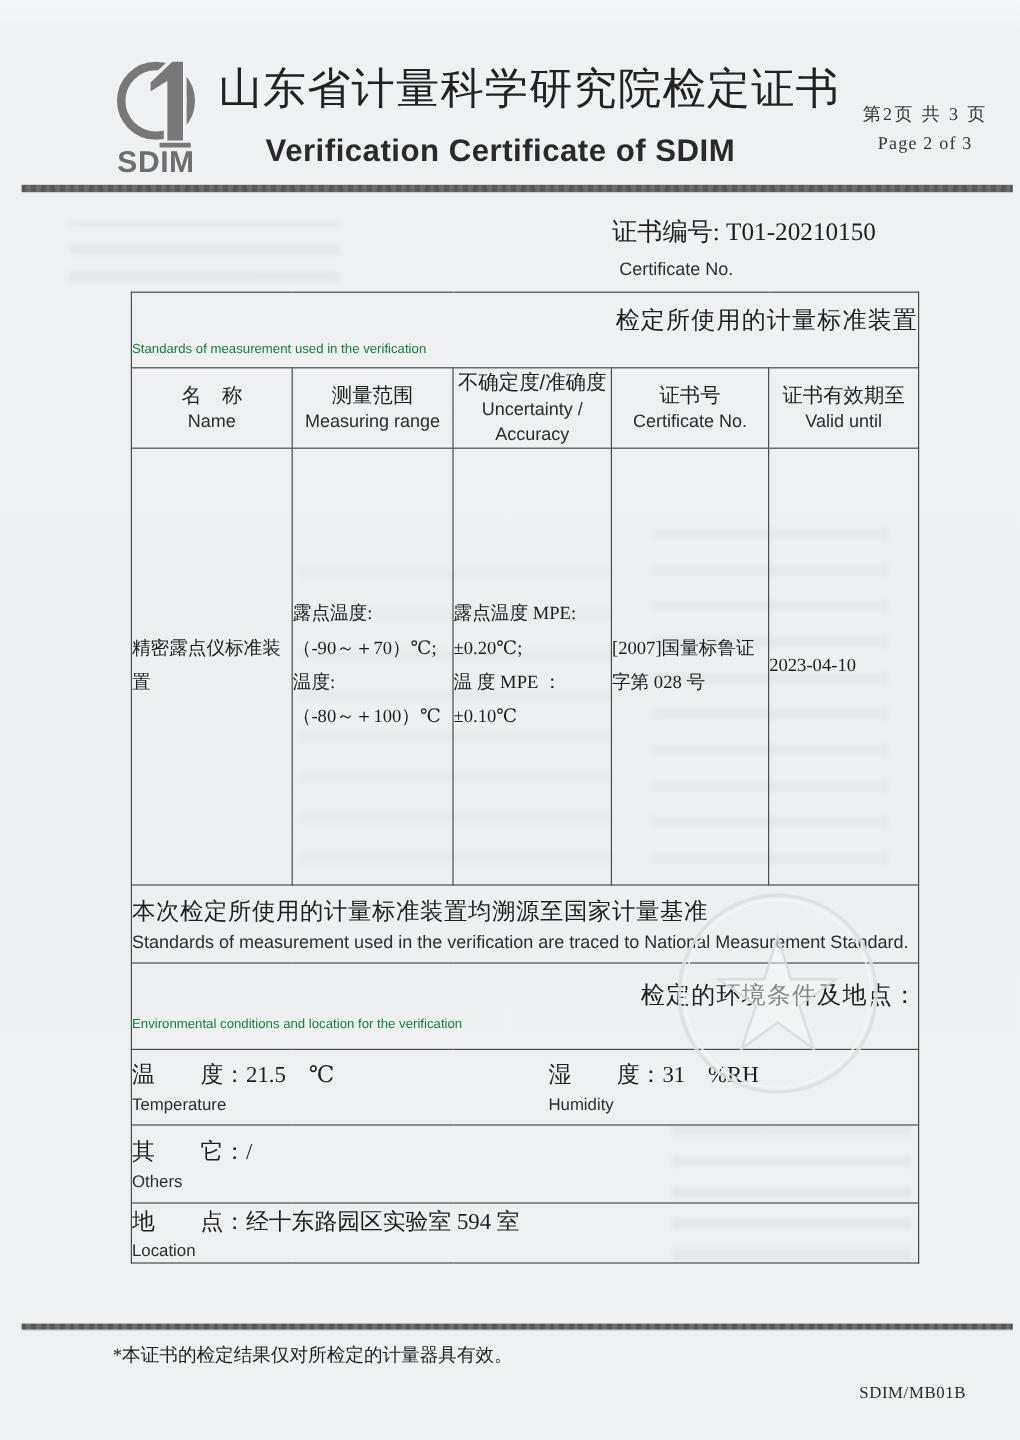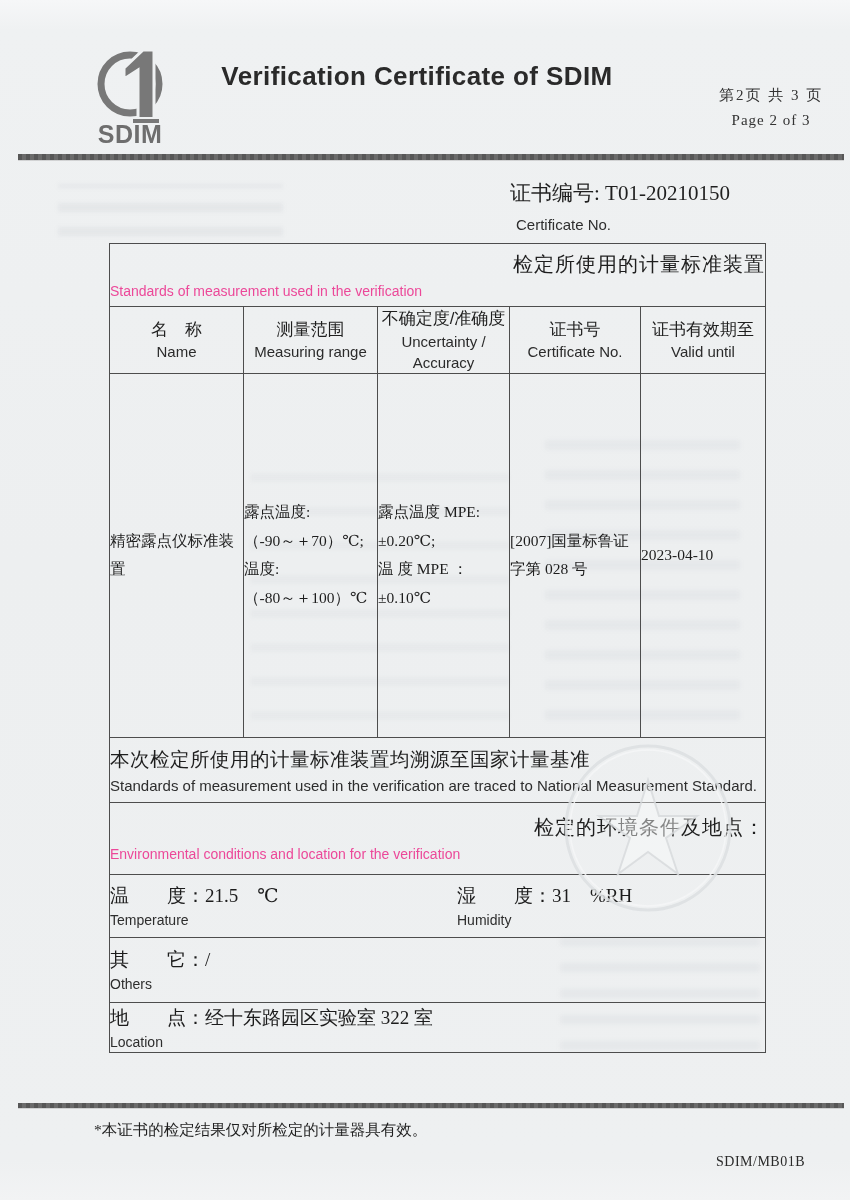"山东省计量科学研究院检定证书" div.title-zh { html: none -> <div>山东省计量科学研究院检定证书</div> }
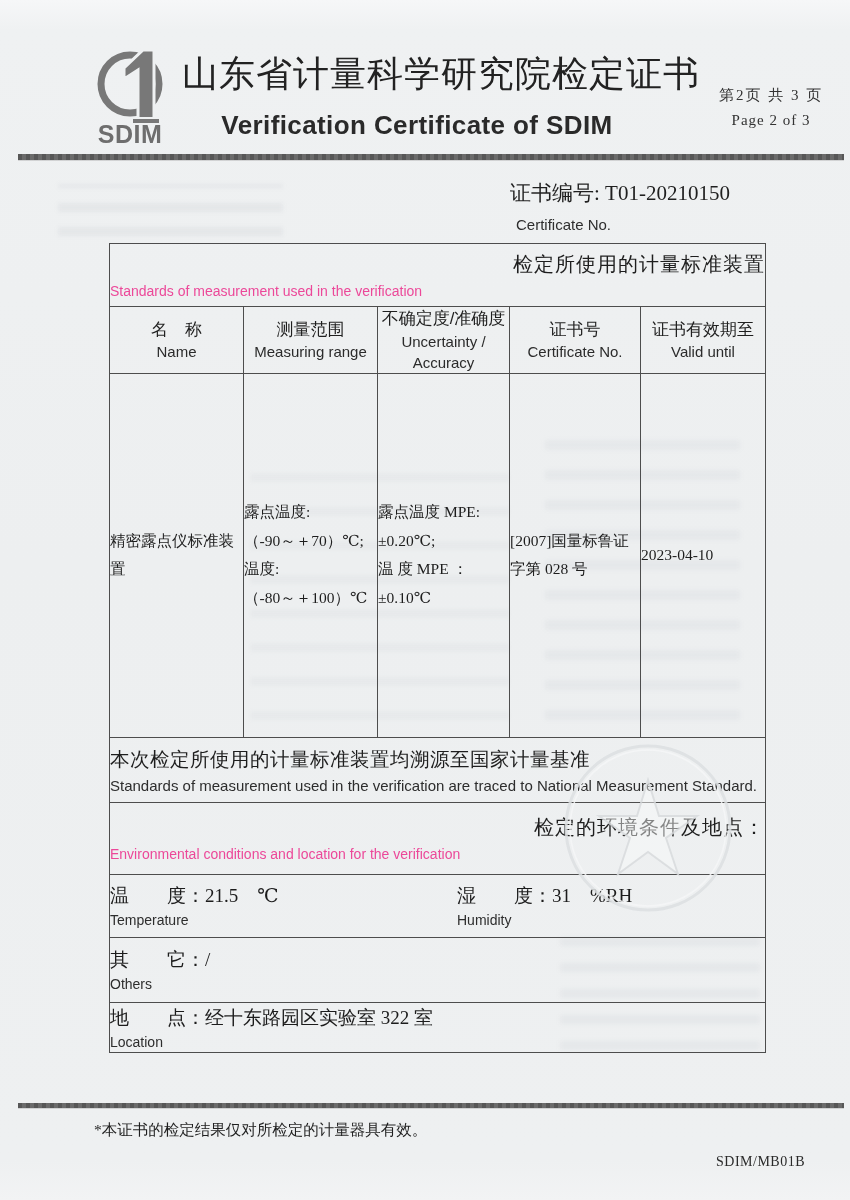"Standards of measurement used in the verification" .sec-en { color: #ec4899 -> #15803d; font-size: 14px -> 11px }
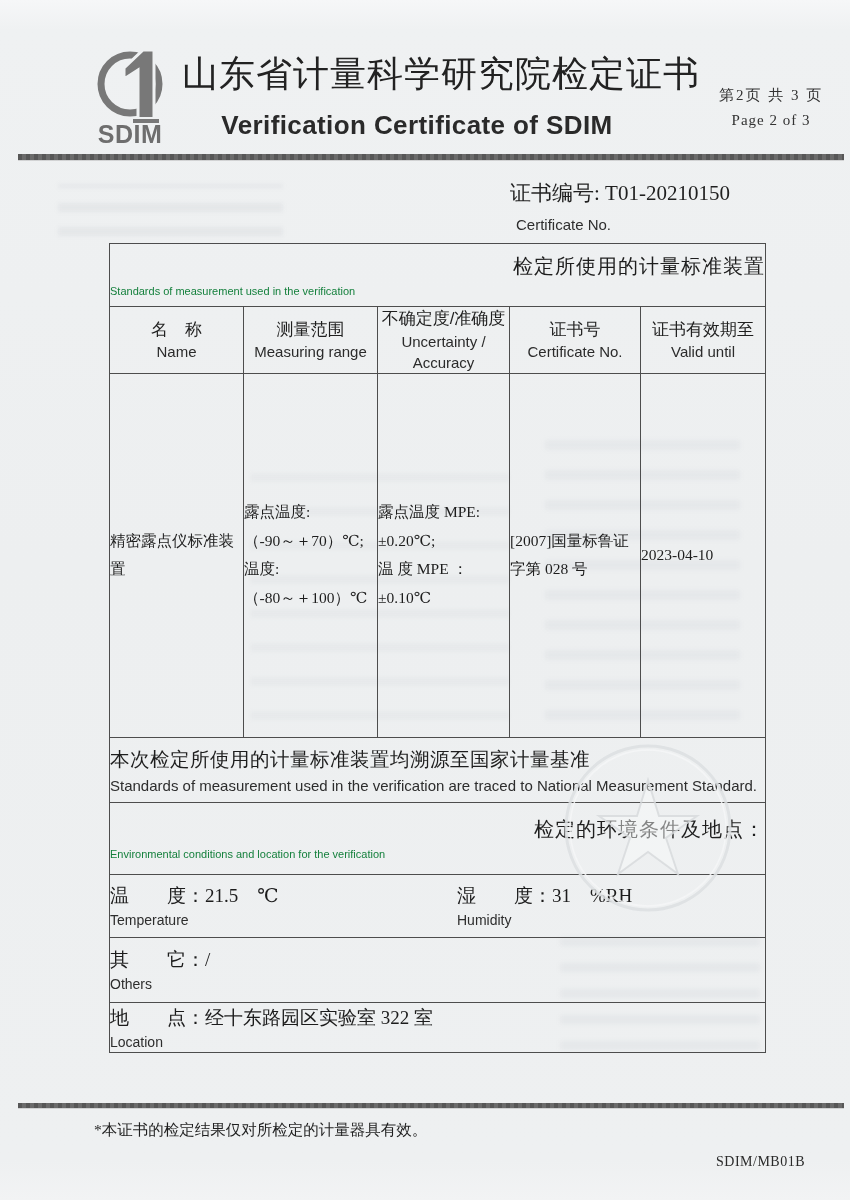"经十东路园区实验室 322 室" span { text: 322 -> 594 }
